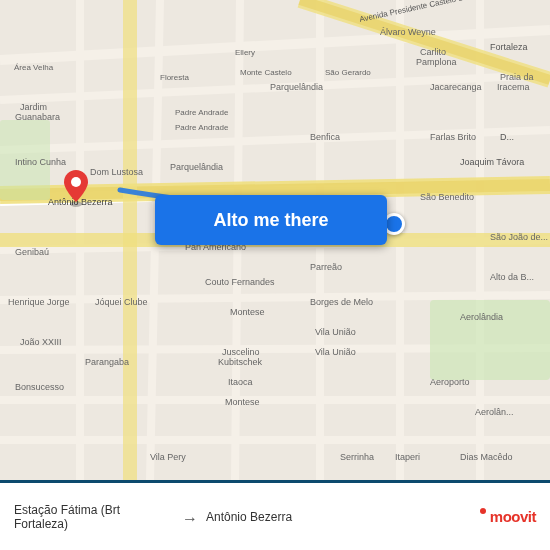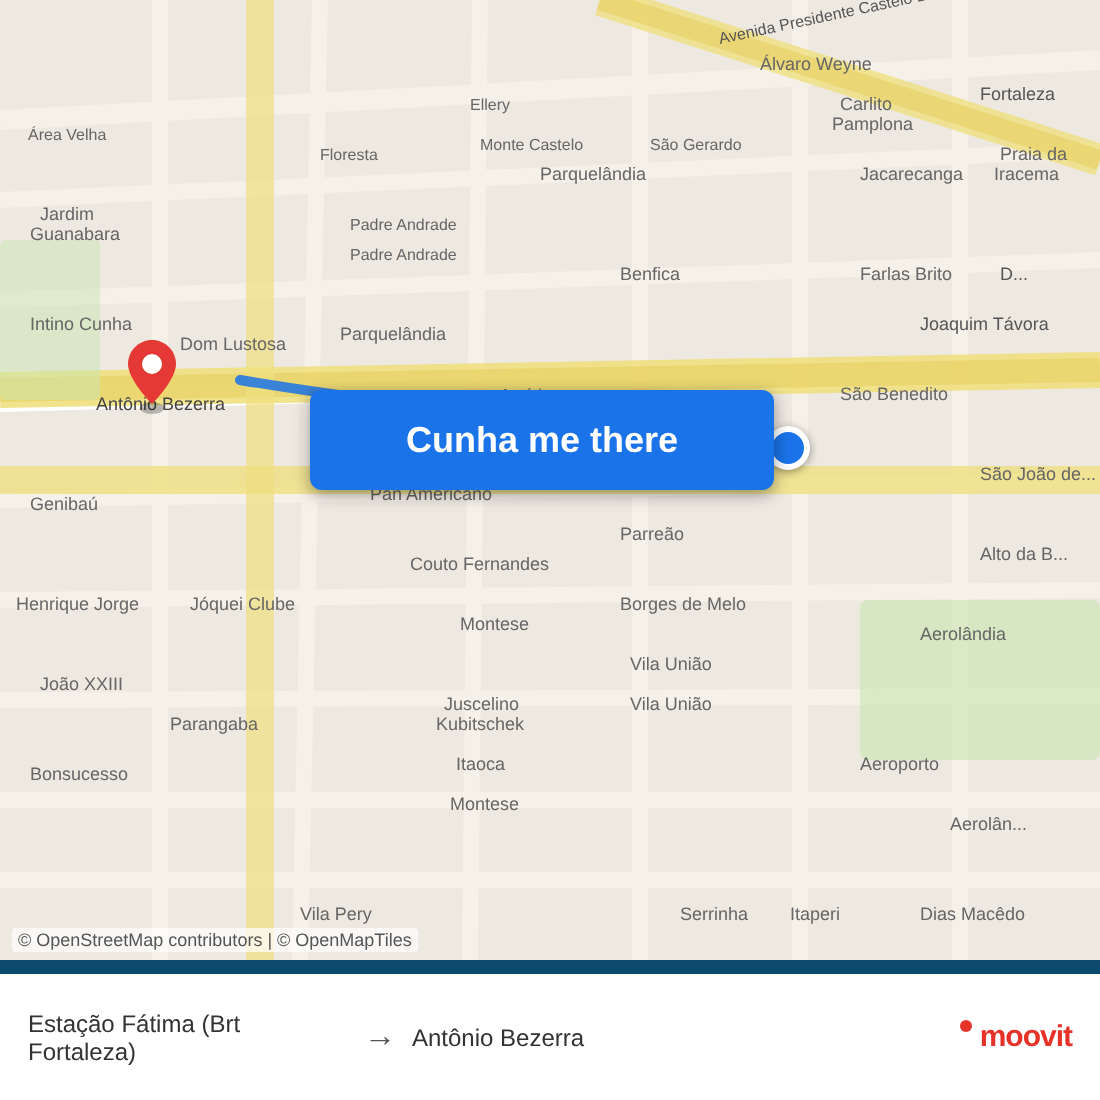"Cunha me there" button { text: Cunha -> Alto }
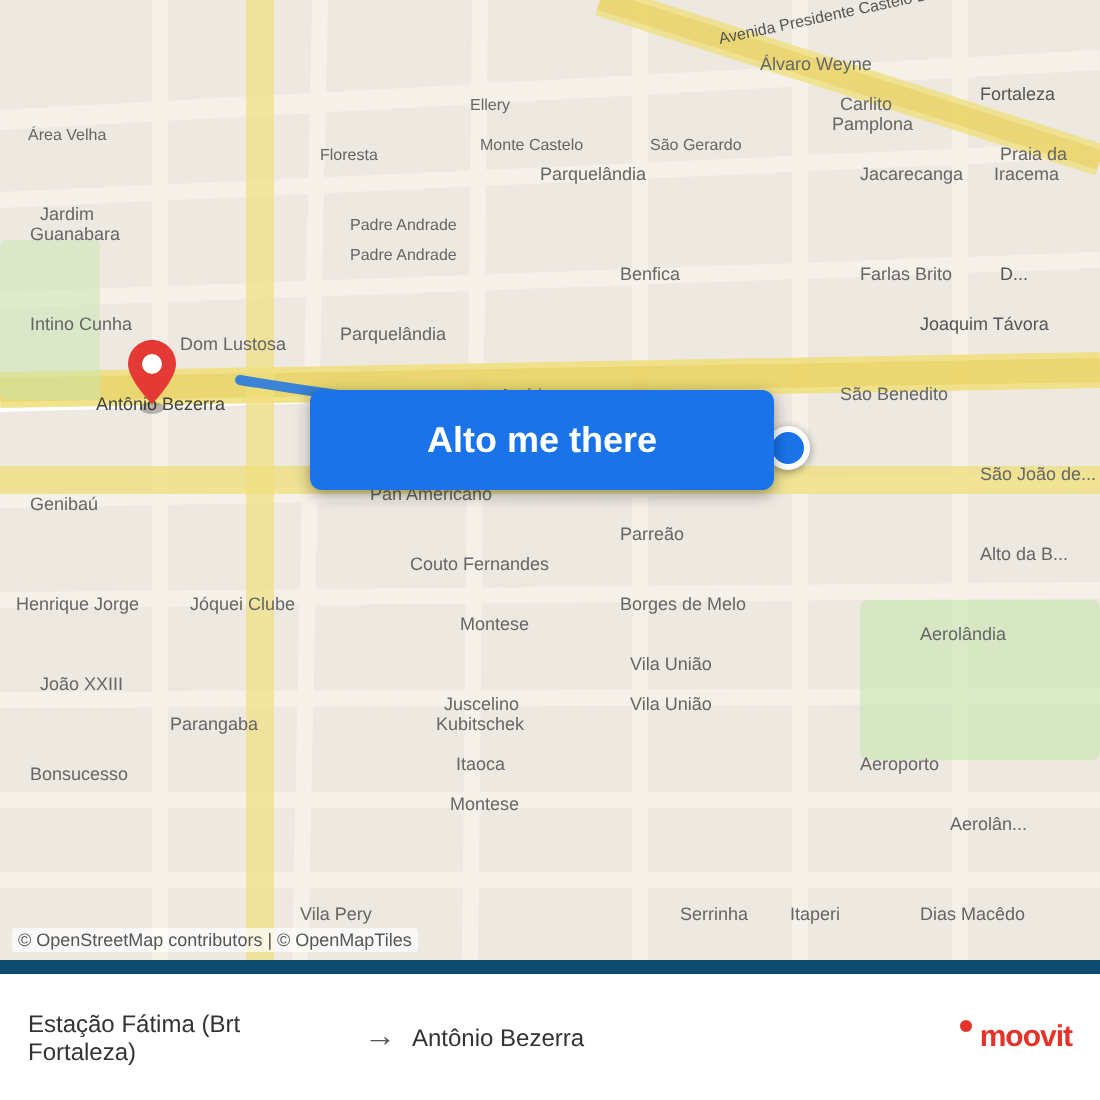"© OpenStreetMap contributors | ©" div { html: <div>© OpenStreetMap contributors | © OpenMapTiles</div> -> none }
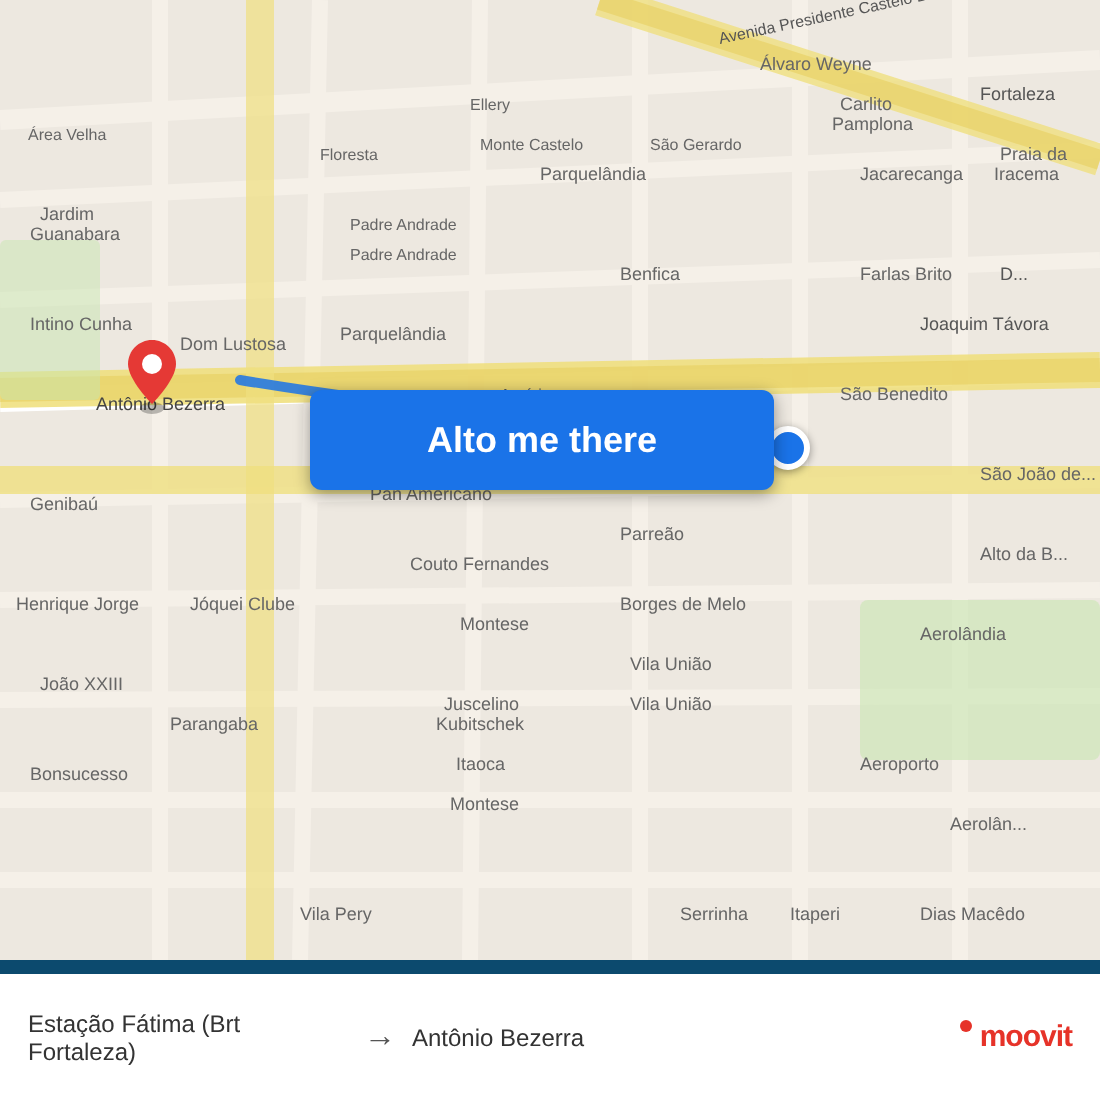"Estação Fátima (Brt Fortaleza)" #bottom-bar { border-top: 7px solid #0c4a6e -> 3px solid #0c4a6e }
